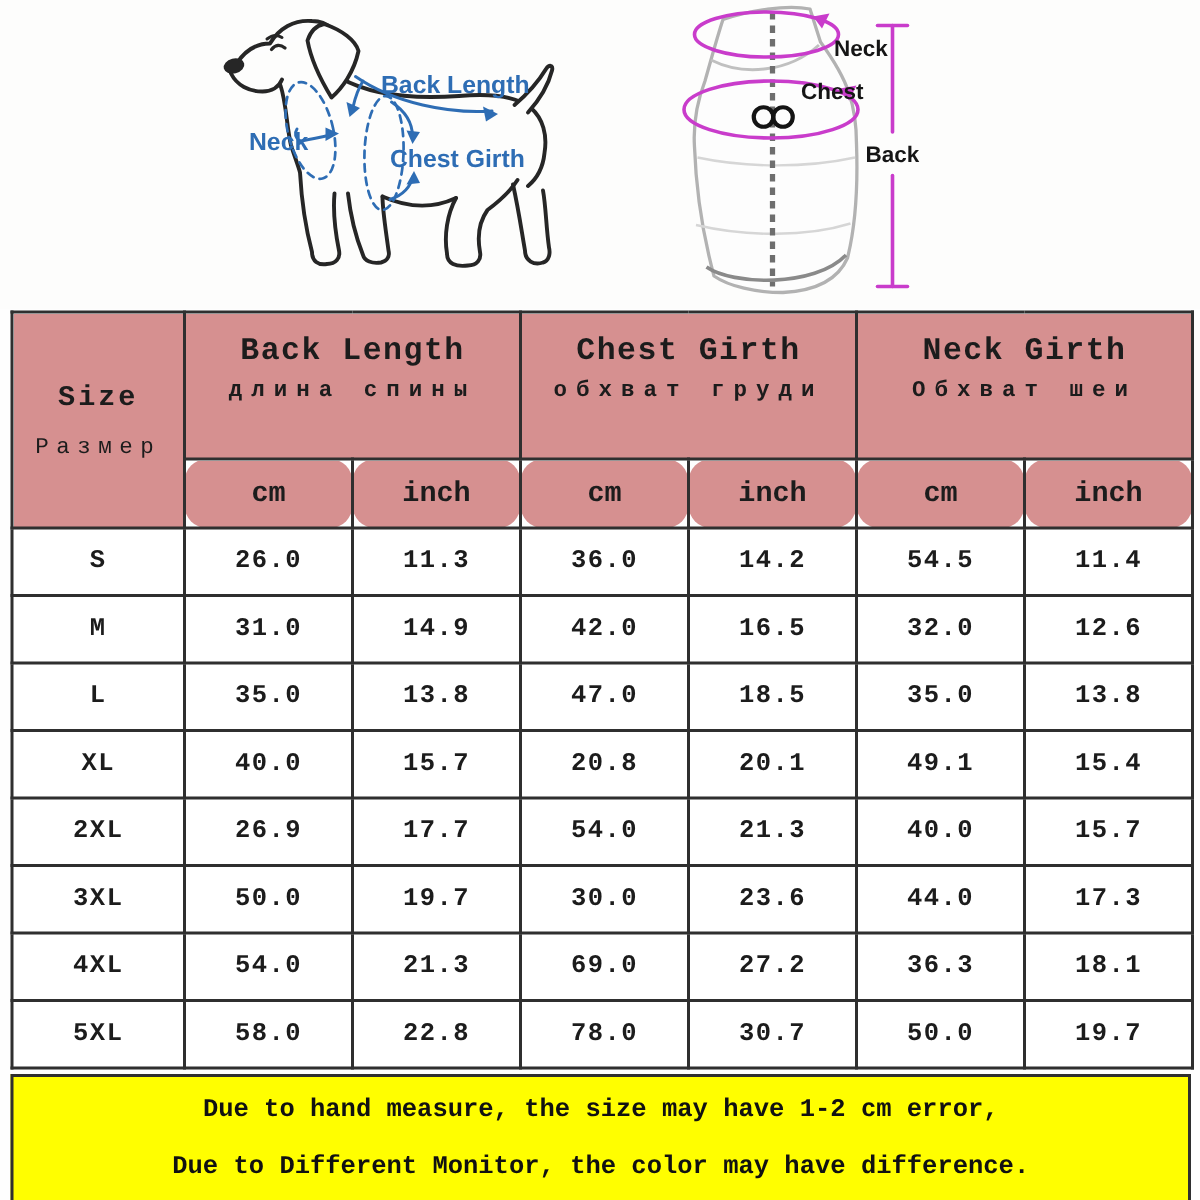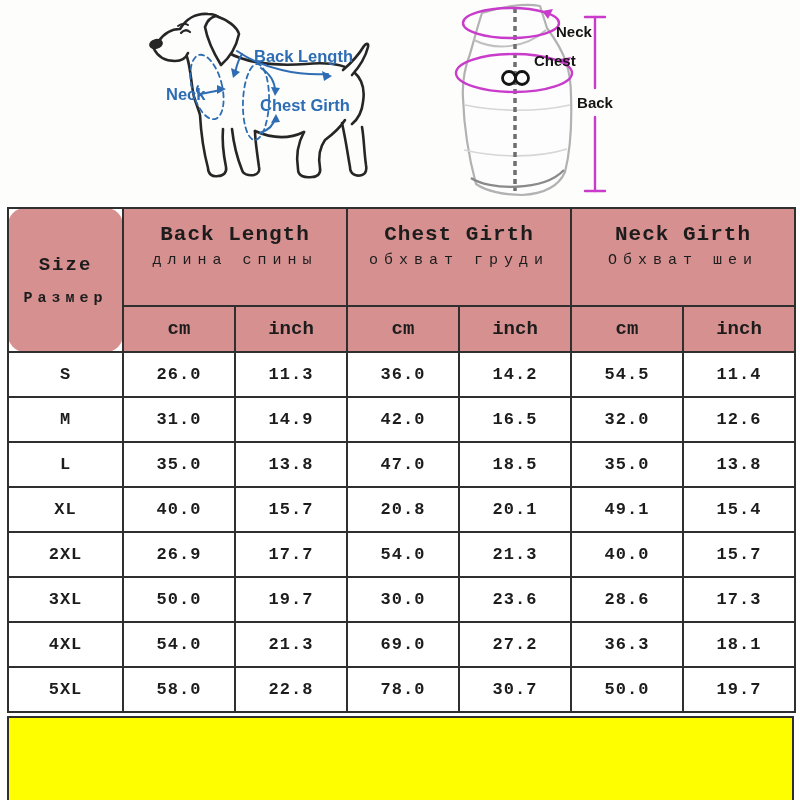"Size" th.size-hd { border-radius: 17px -> none }
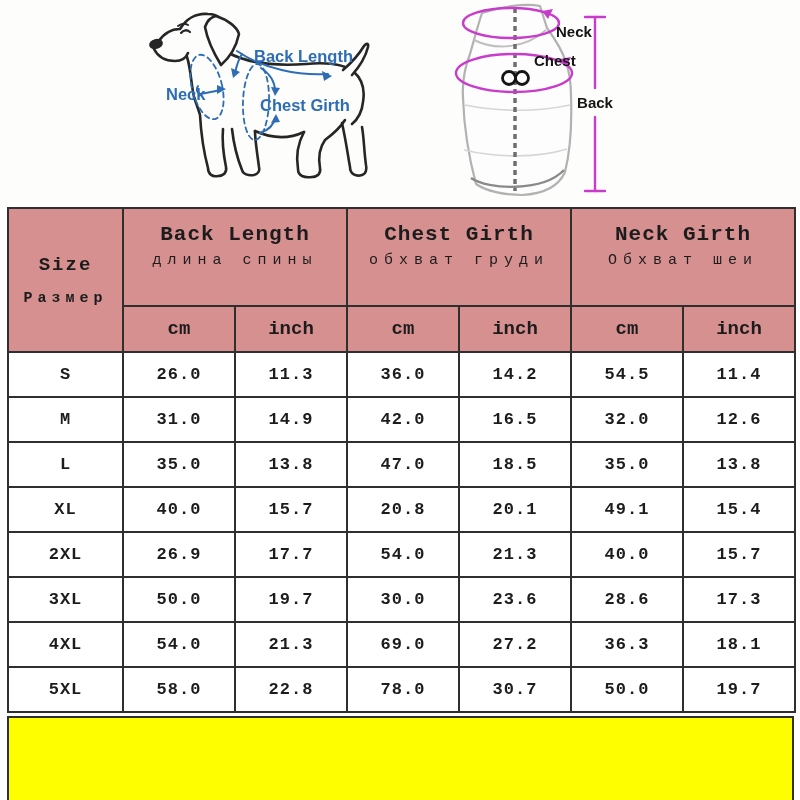"длина спины" .hdr-ru { font-weight: 400 -> 700 }
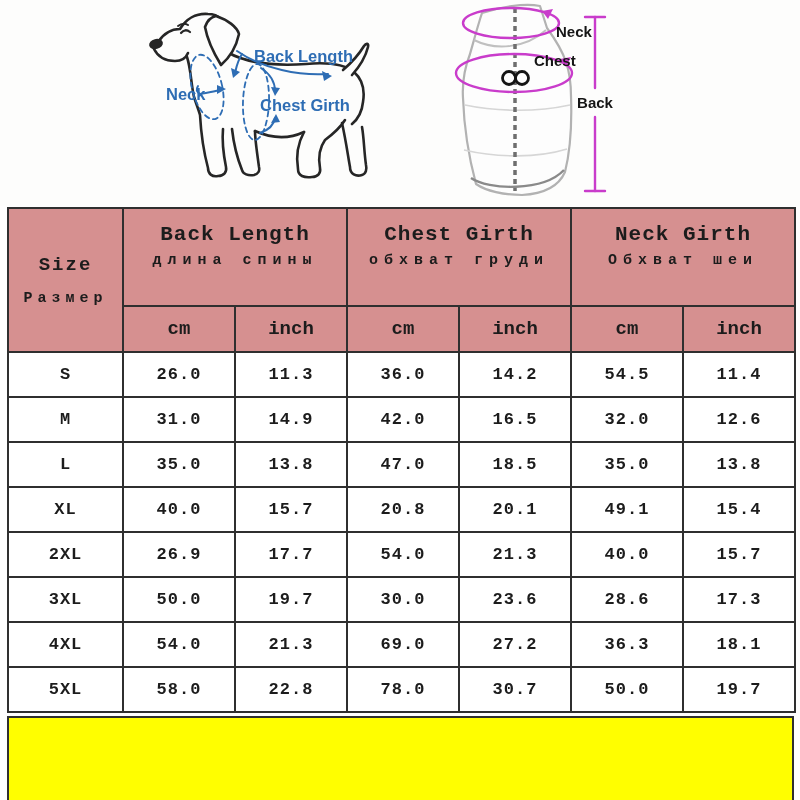"Размер" .size-ru { font-weight: 700 -> 400 }
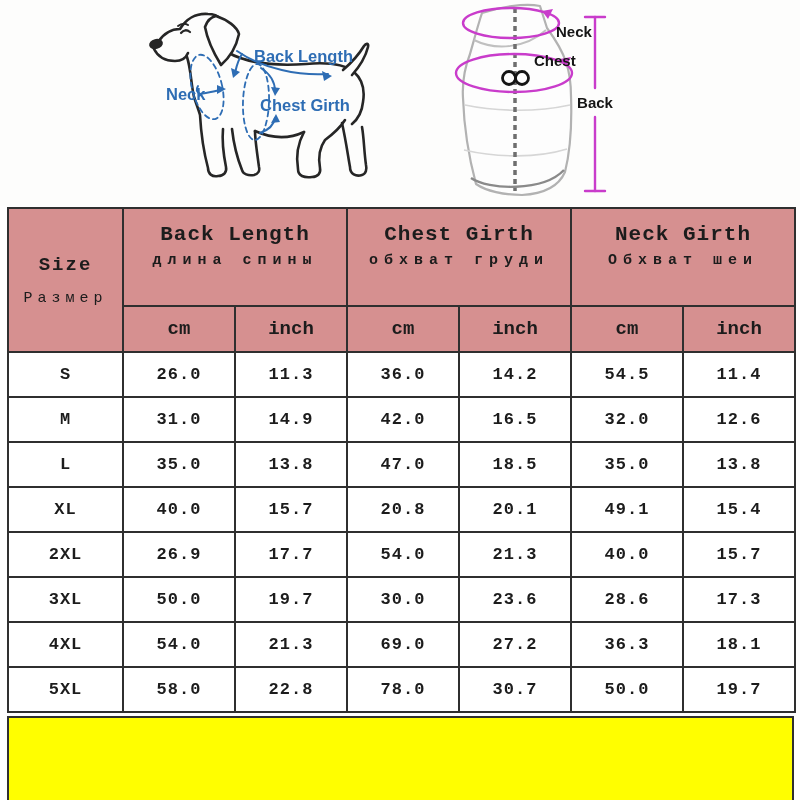"cm" tr.unit-row th { border-radius: none -> 15px }
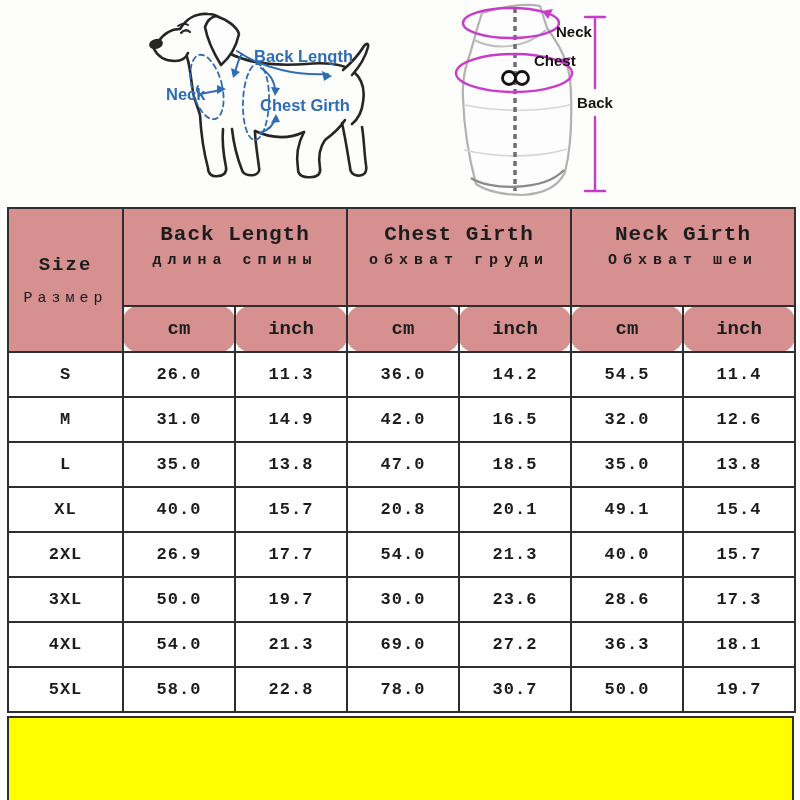"28.6" td { text: 28.6 -> 44.0 }
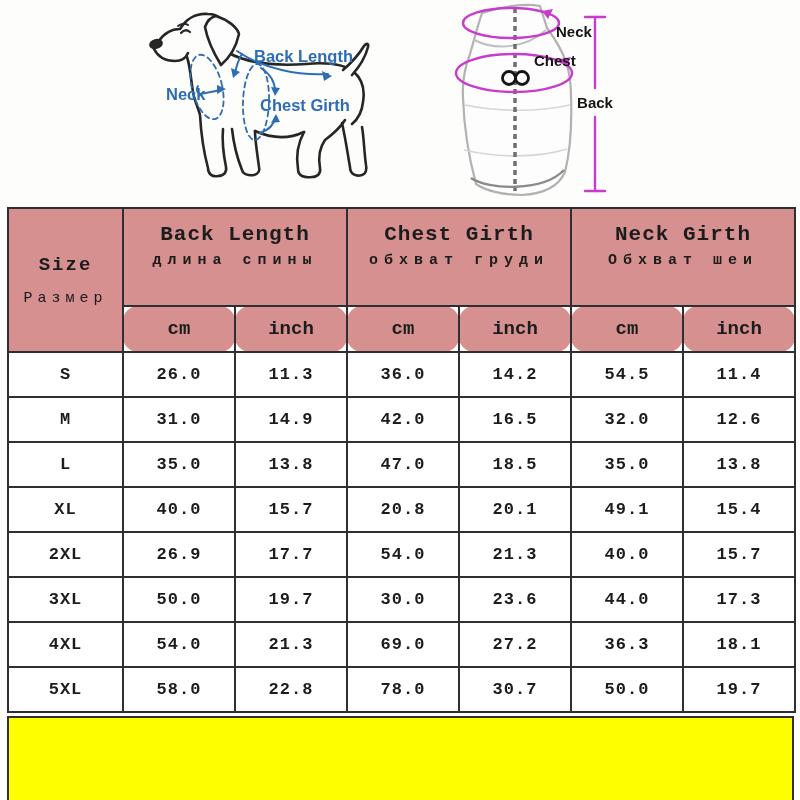"Due to hand measure, the" div { html: none -> <div>Due to hand measure, the size may have 1-2 cm error,</div> }
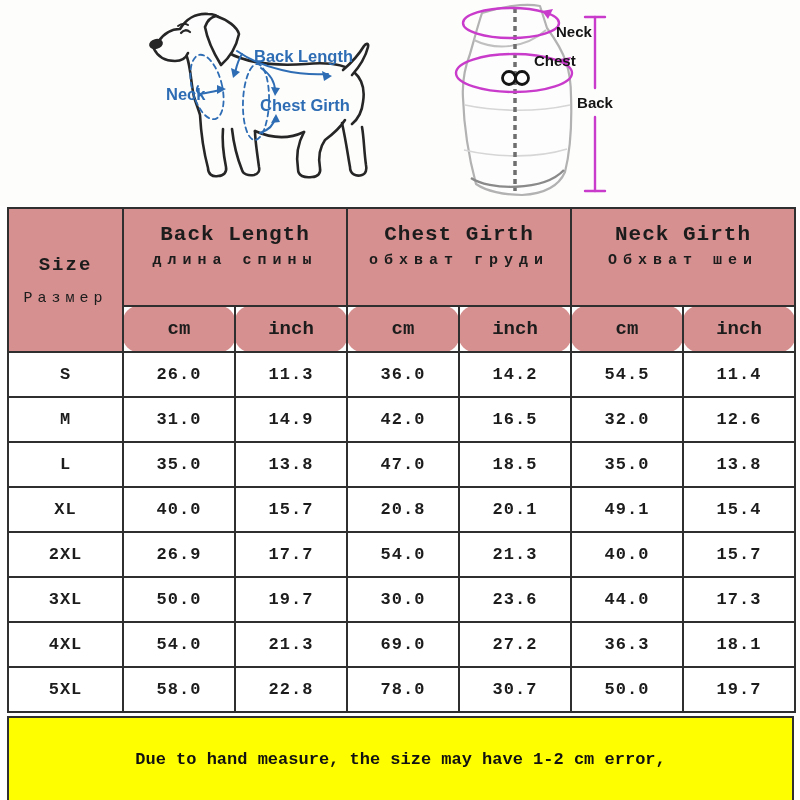"Due to Different Monitor, the" div { html: none -> <div>Due to Different Monitor, the color may have difference.</div> }
